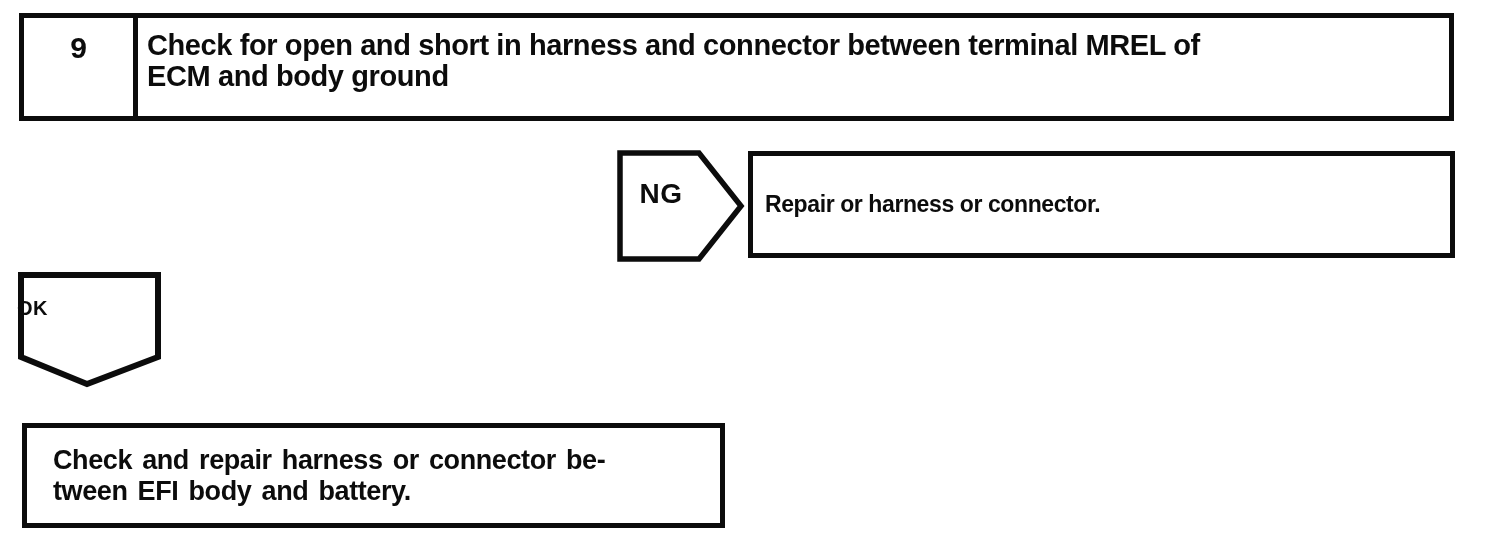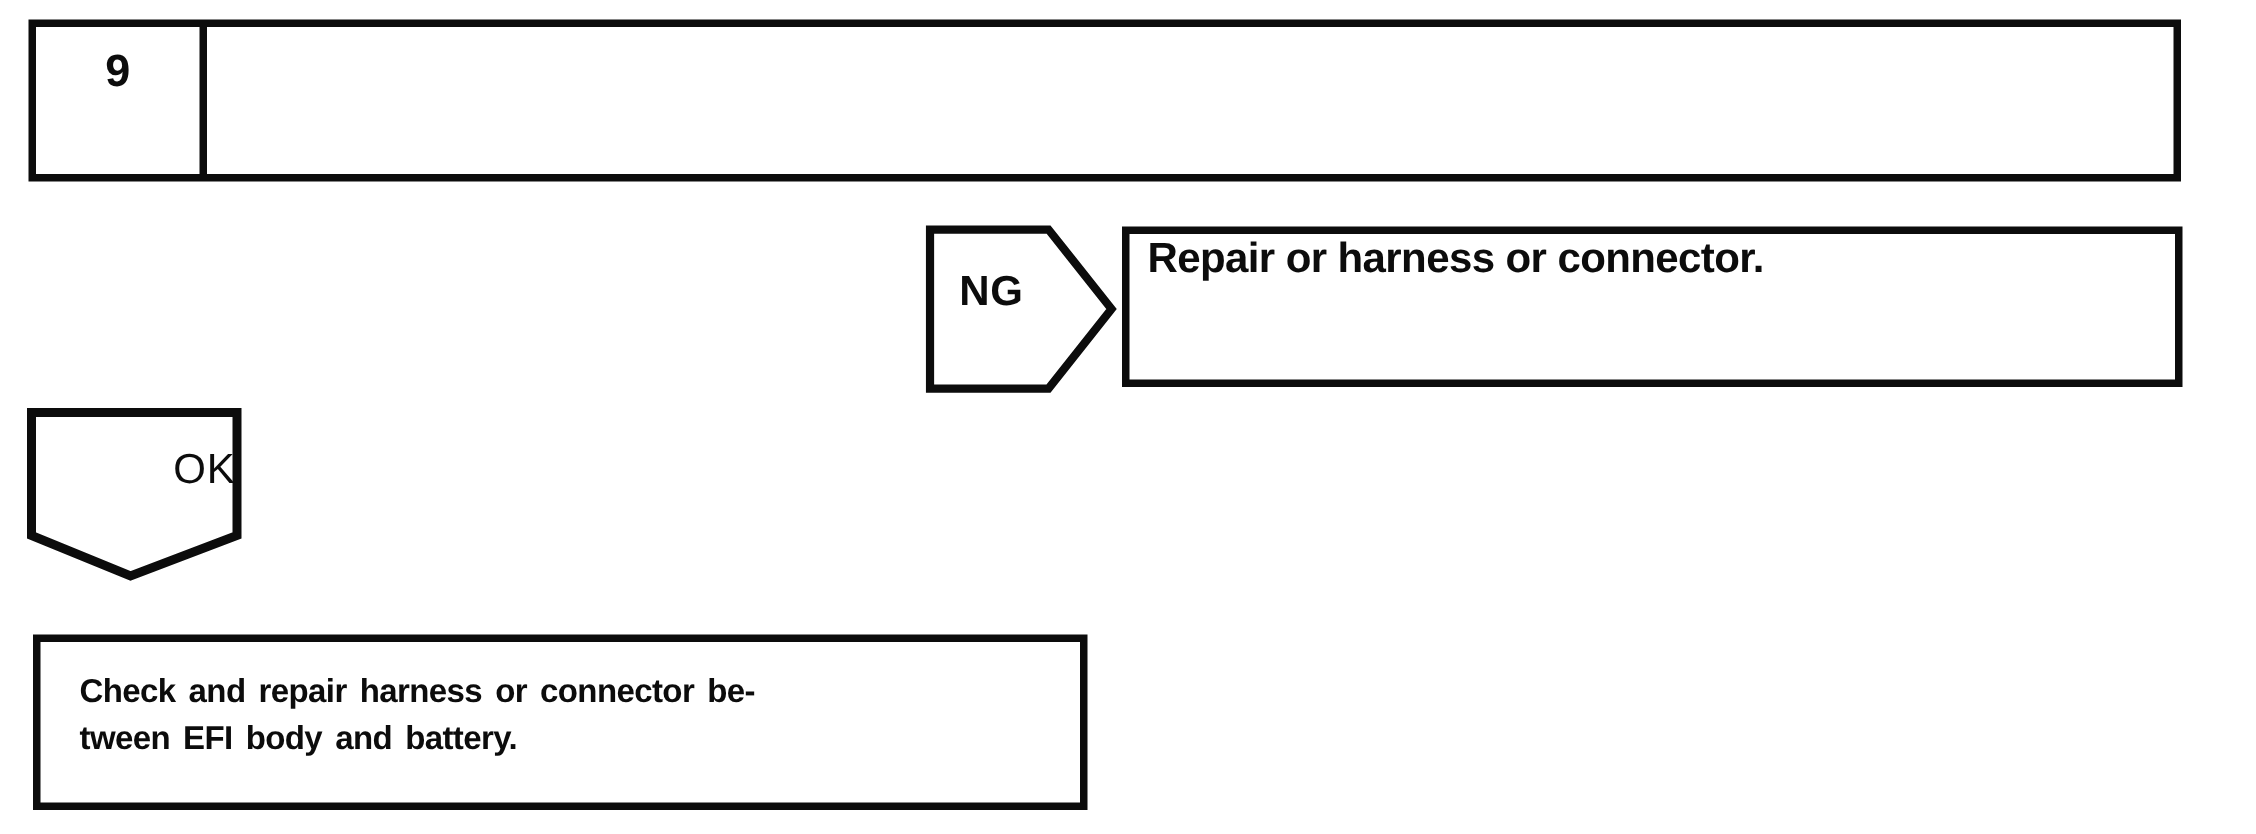"Check for open and short" div.step-text-cell { html: none -> <div> <div>Check for open and short in harness and connector between terminal MREL of</div> <div>ECM and body ground</div> </div> }
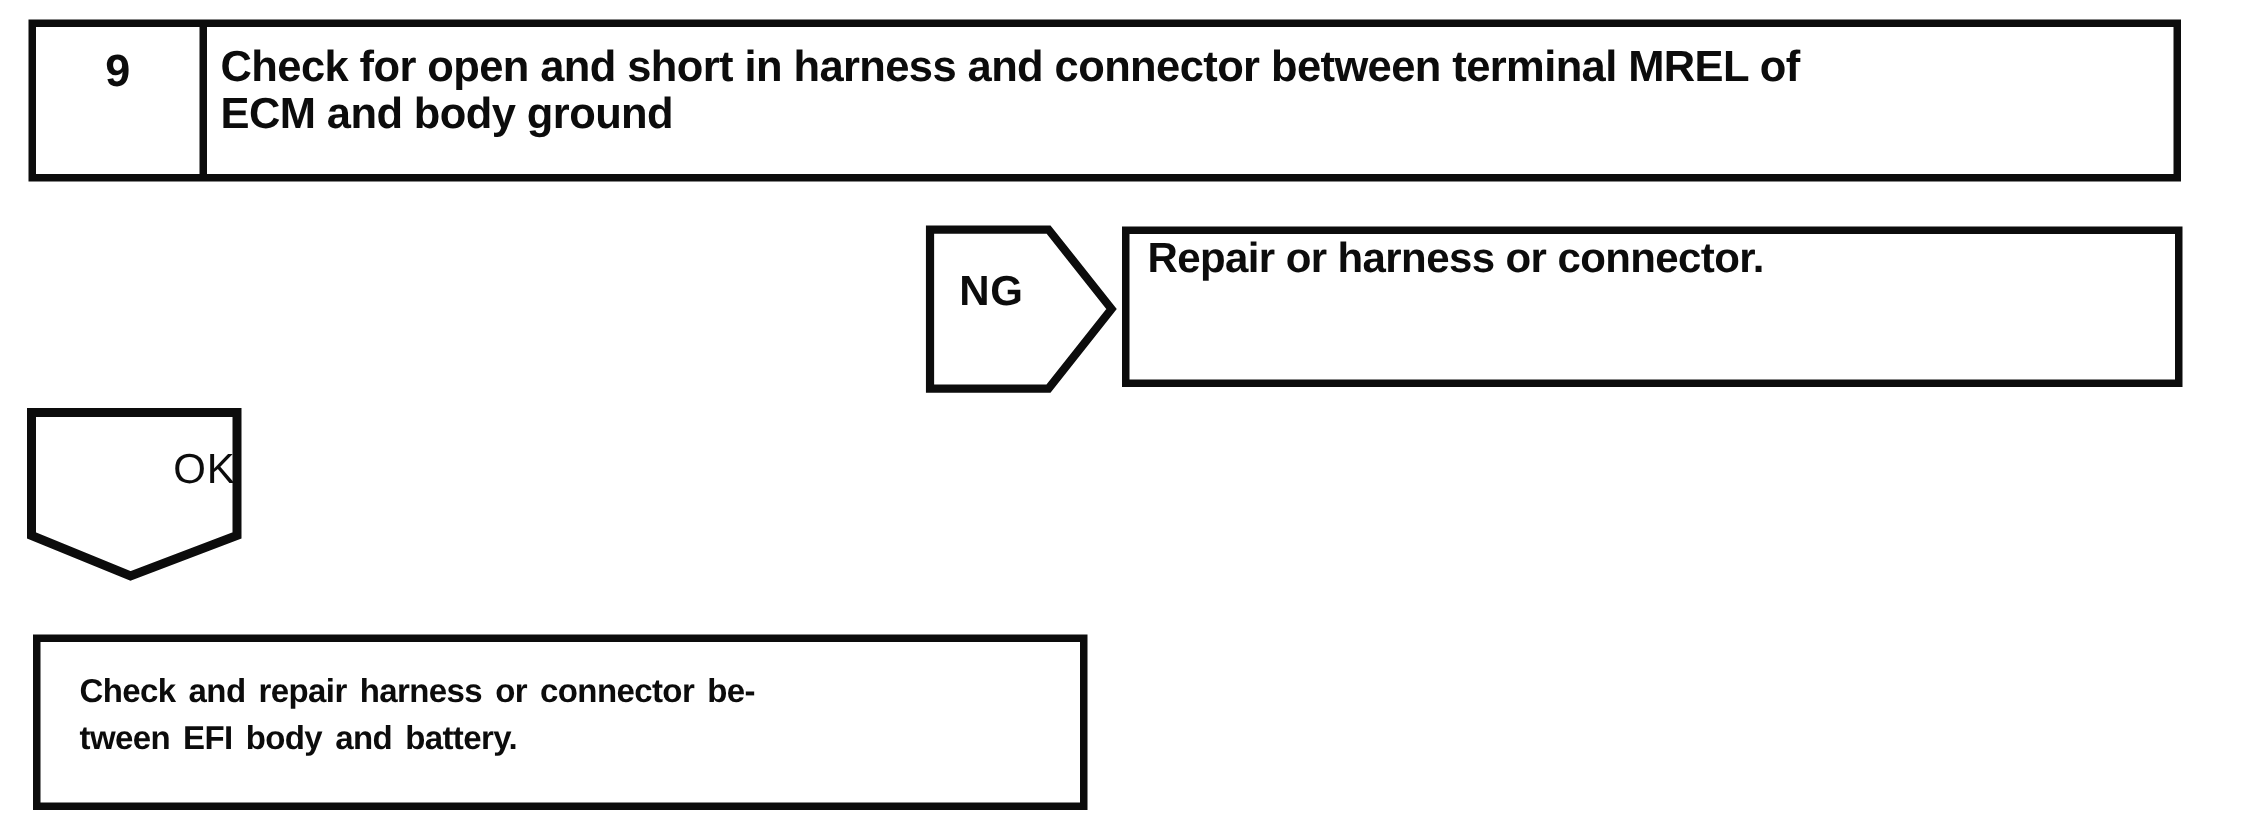"Repair or harness or connector." .ng-result-box { align-items: none -> center; font-size: 28px -> 23px }
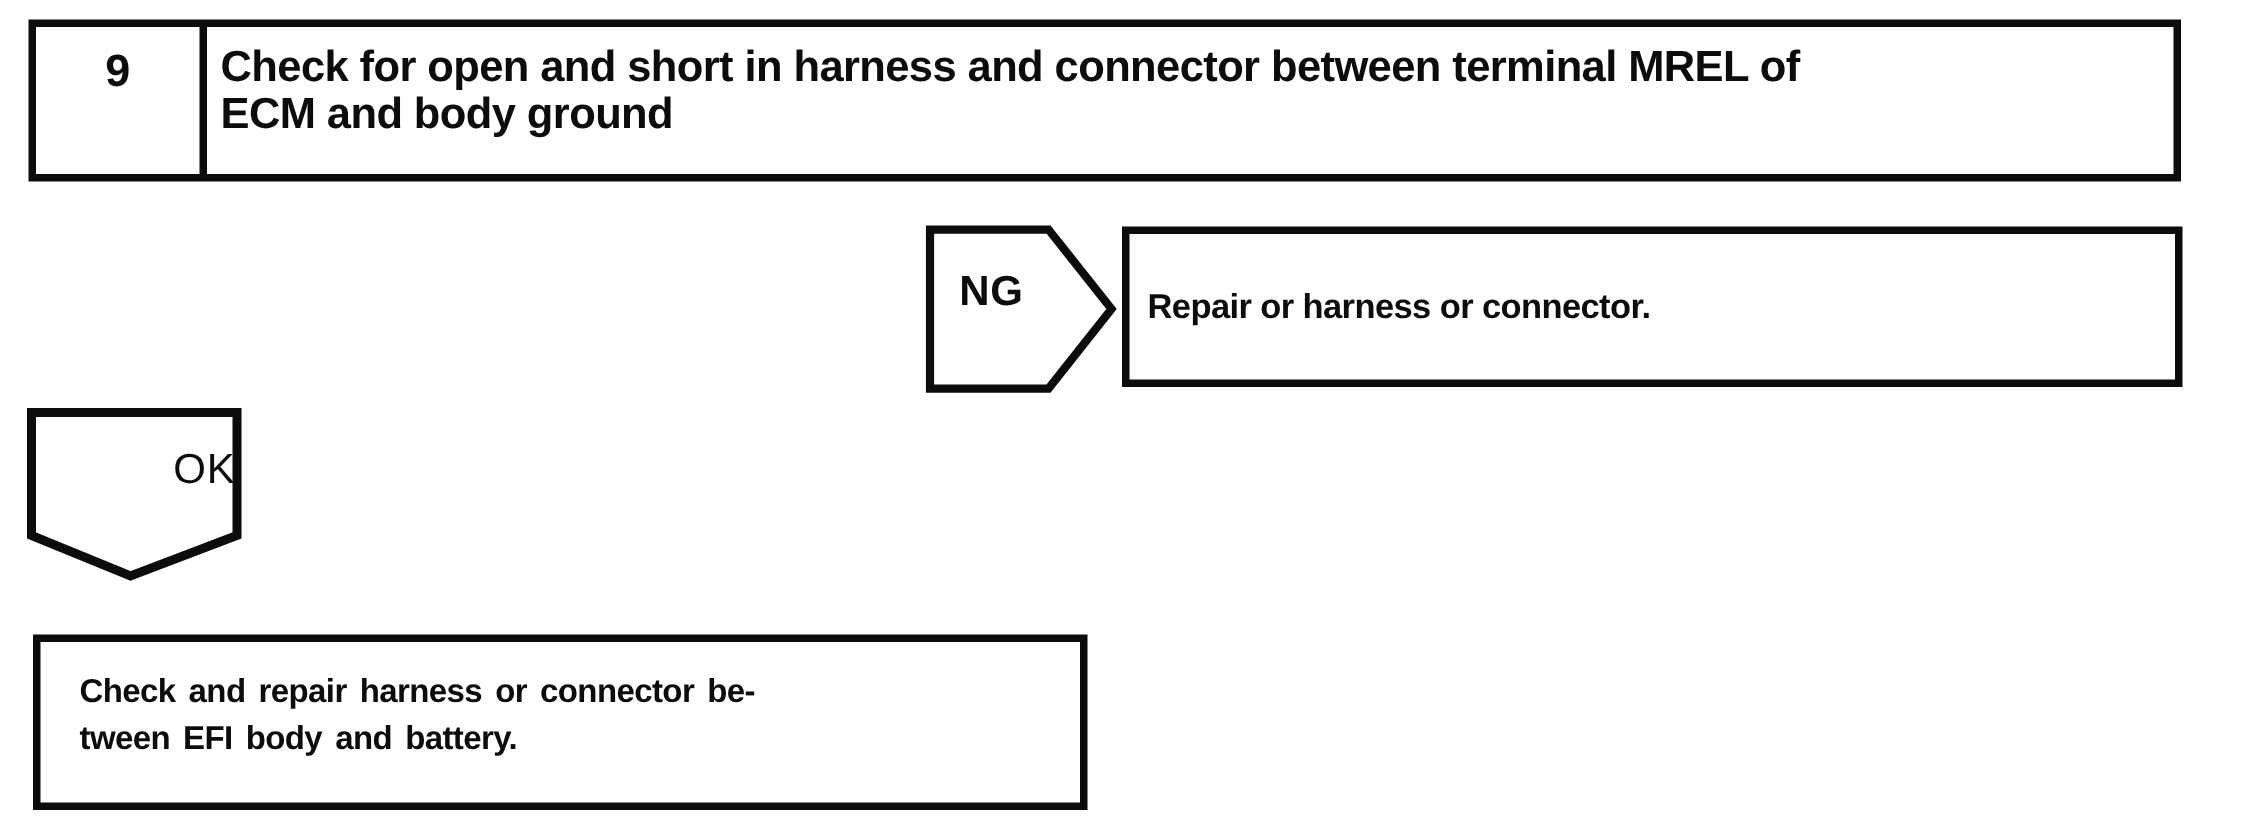"OK" .ok-label { font-size: 28px -> 20px; font-weight: normal -> bold; text-align: right -> left }
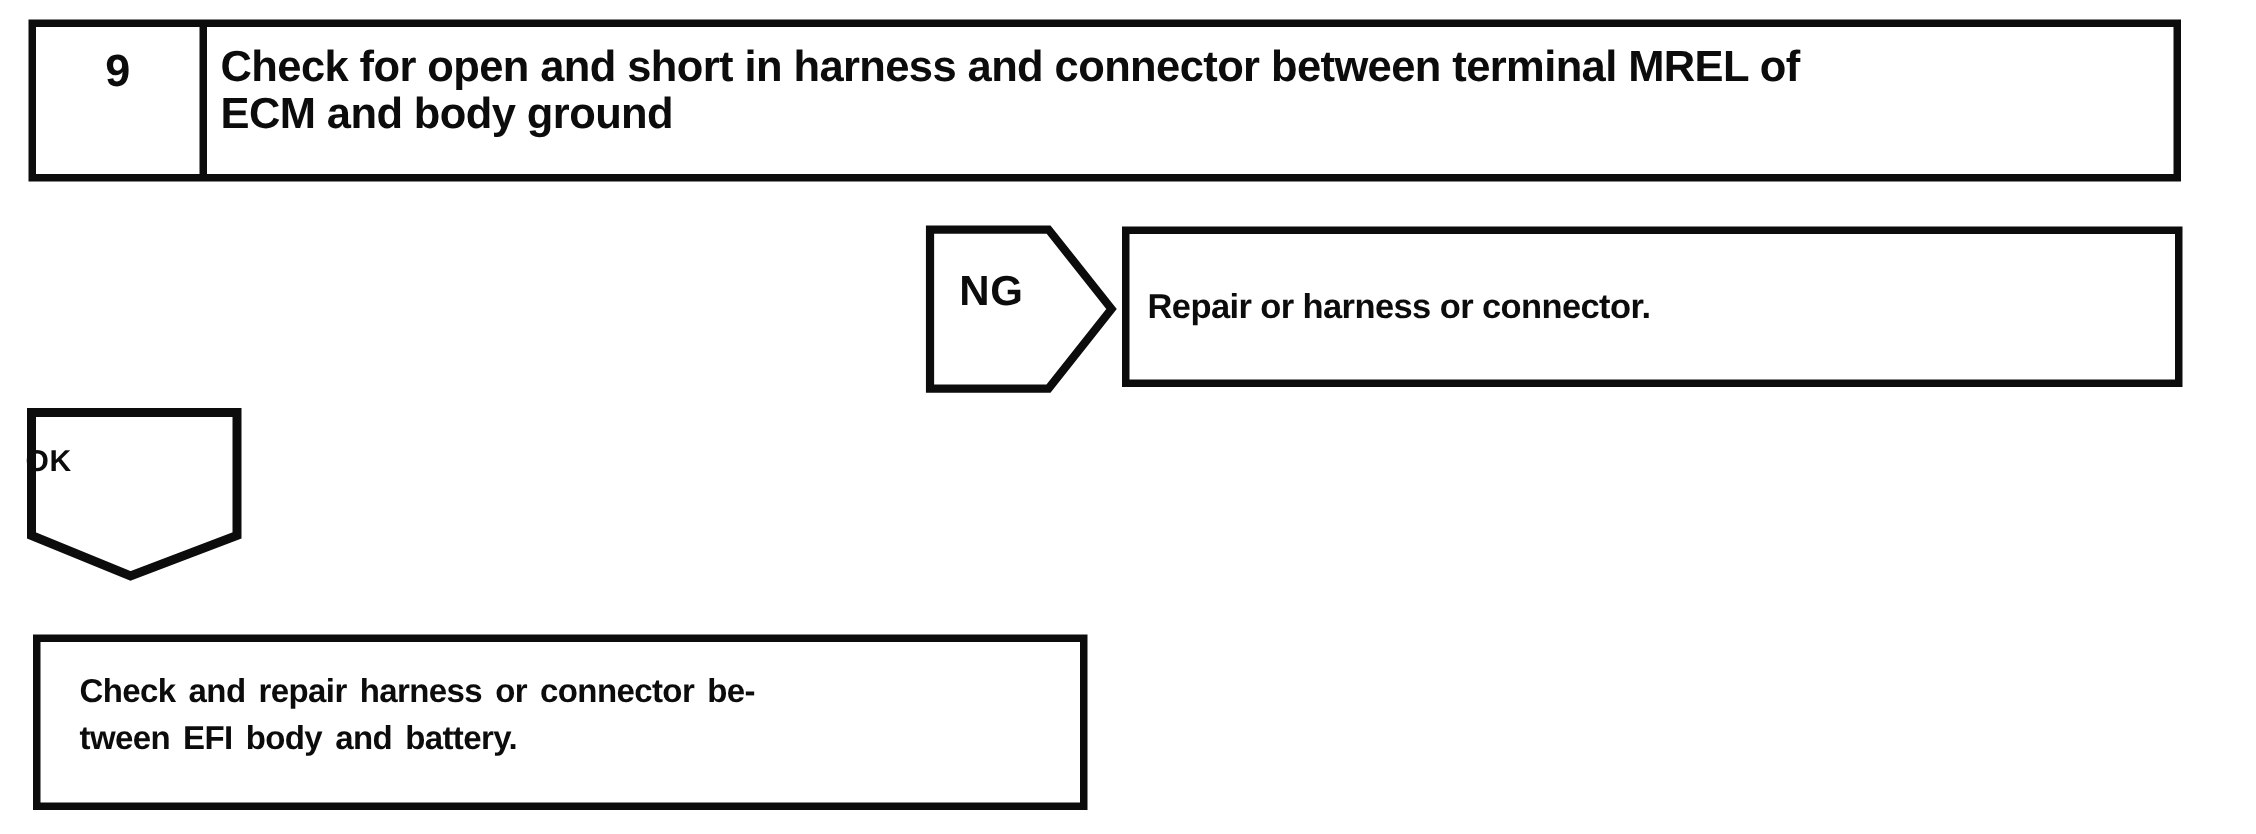"Check and repair harness or" .final-box { font-size: 22px -> 27px; height: 117px -> 105px }
